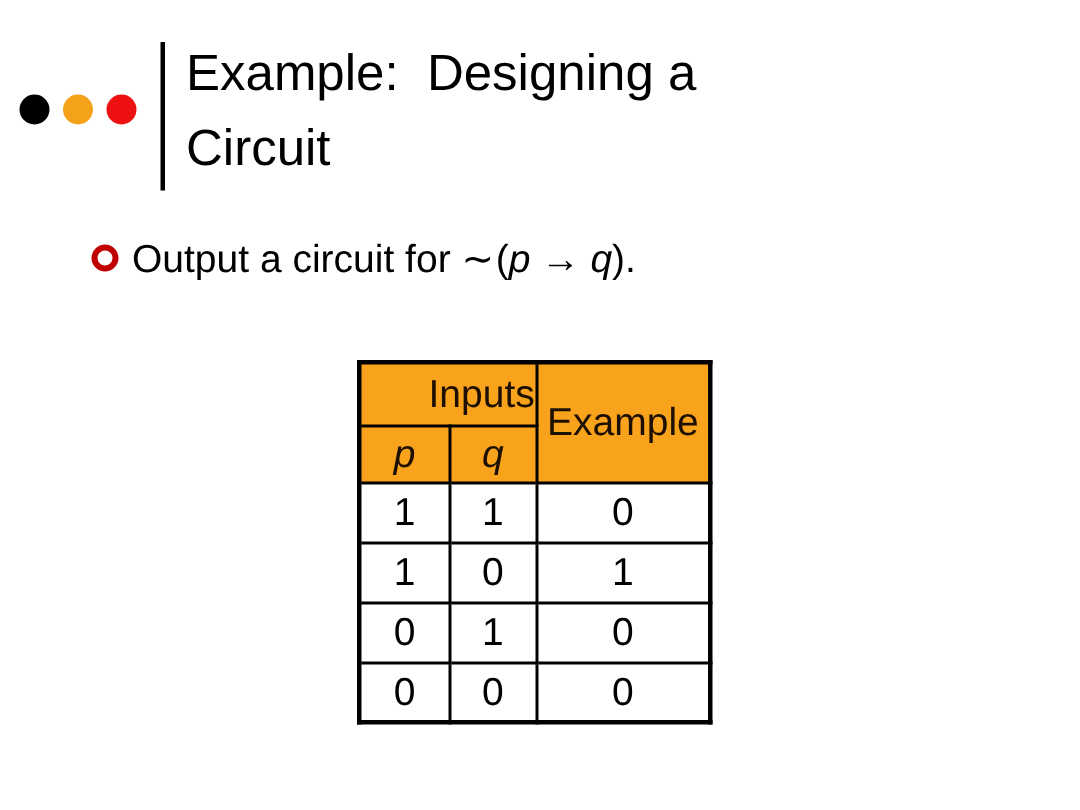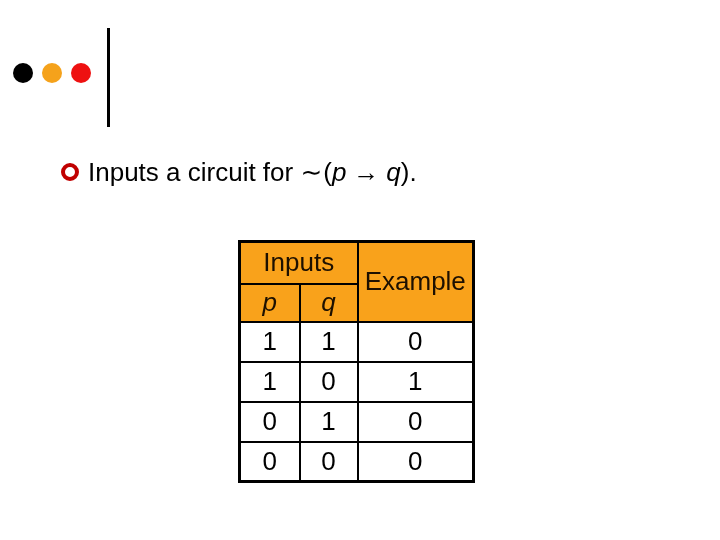"Example: Designing a" h1.title { html: none -> <h1> <span>Example: Designing a</span> <span>Circuit</span> </h1> }
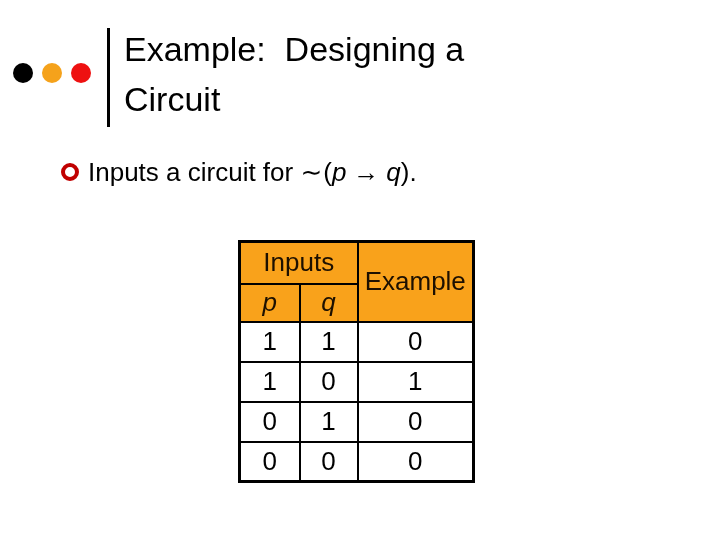"Inputs a circuit for" span { text: Inputs -> Output }
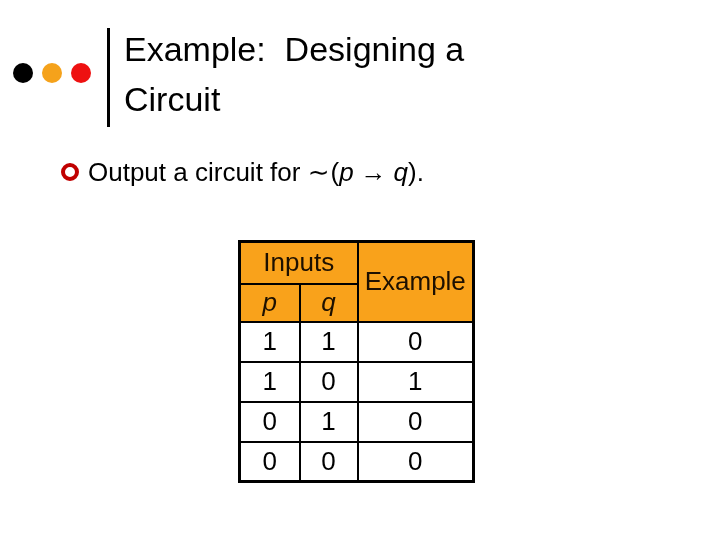"Inputs" th { text-align: none -> right }
